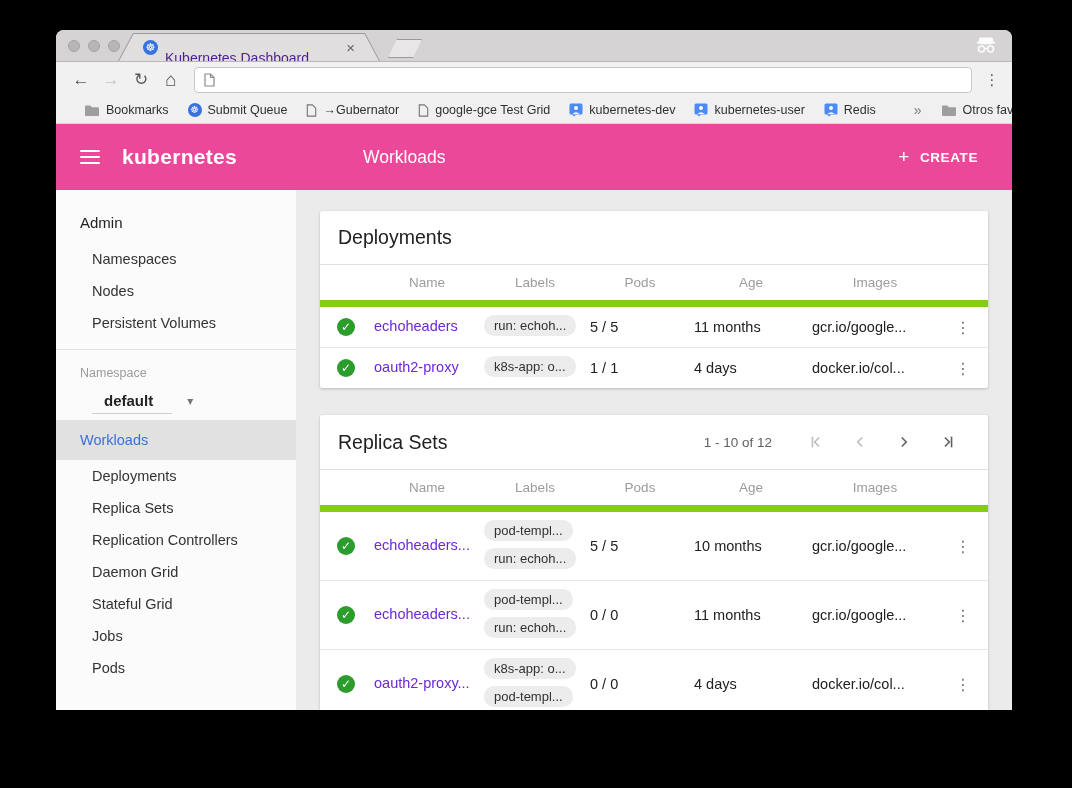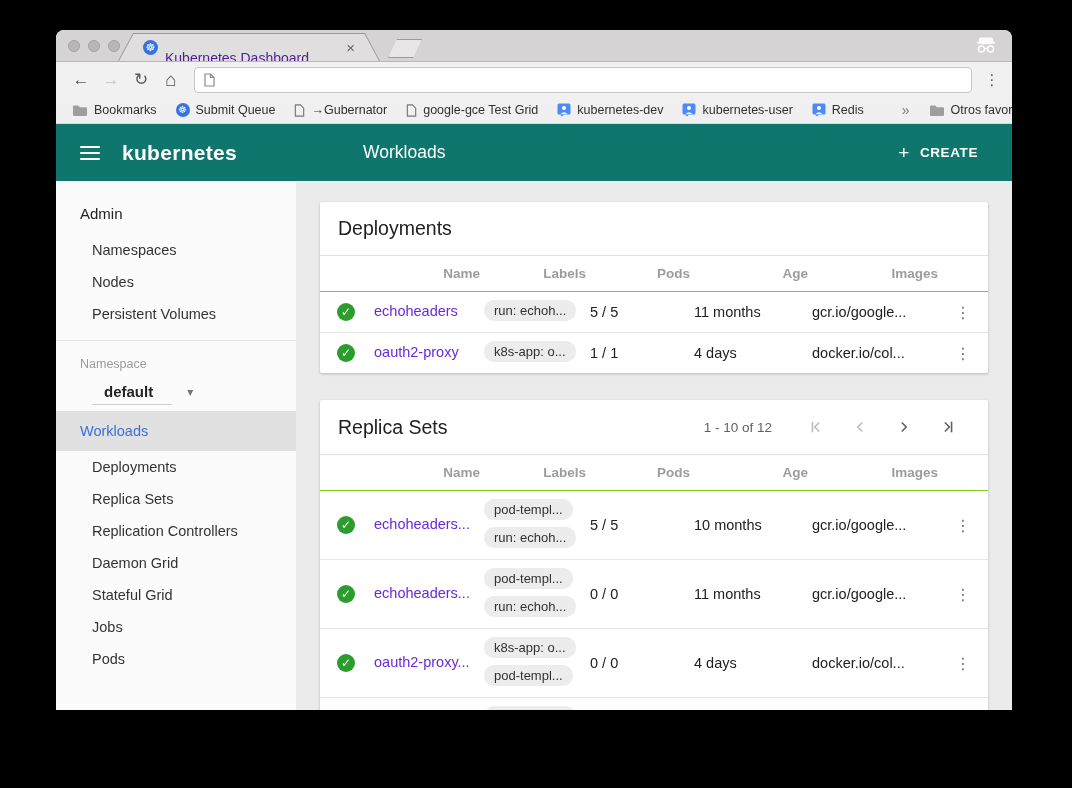"Bookmarks" .bookmarks { padding: 0 16px -> 0 28px }
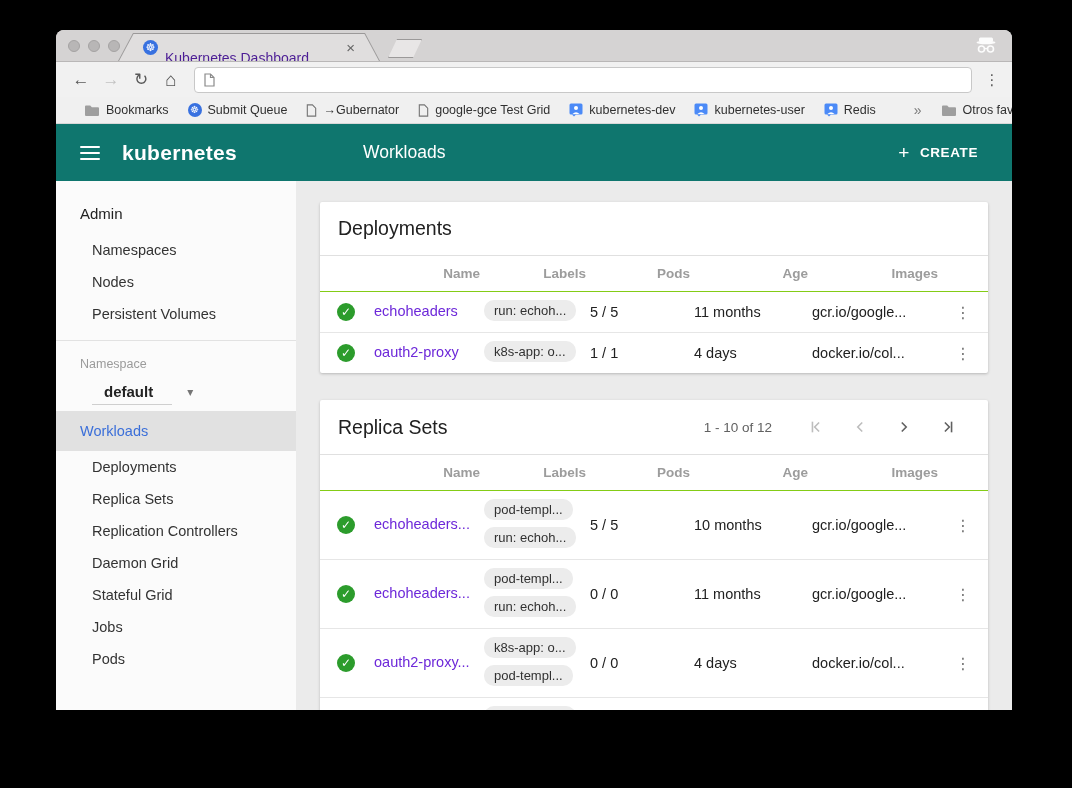"kubernetes" .appbar { background: #0f766e -> #ec4899; height: 57px -> 66px }
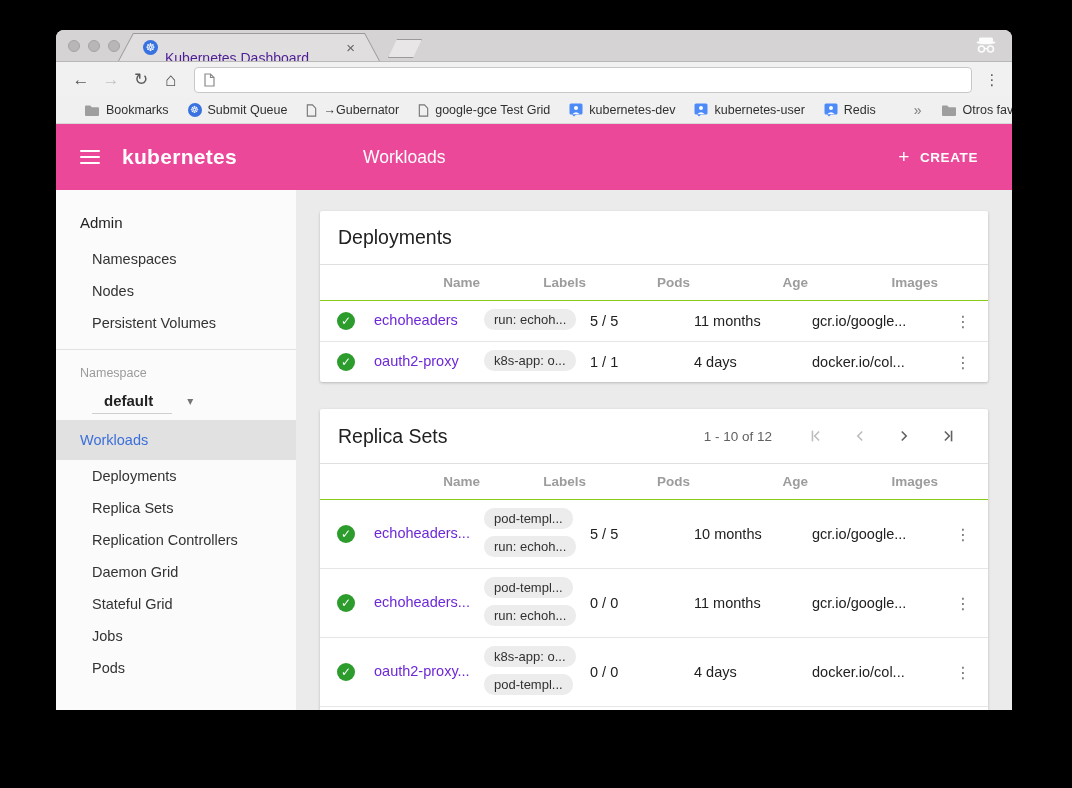"Name" th { border-bottom: 1px solid #84cc16 -> 7px solid #84cc16; font-weight: bold -> normal; text-align: right -> center }
